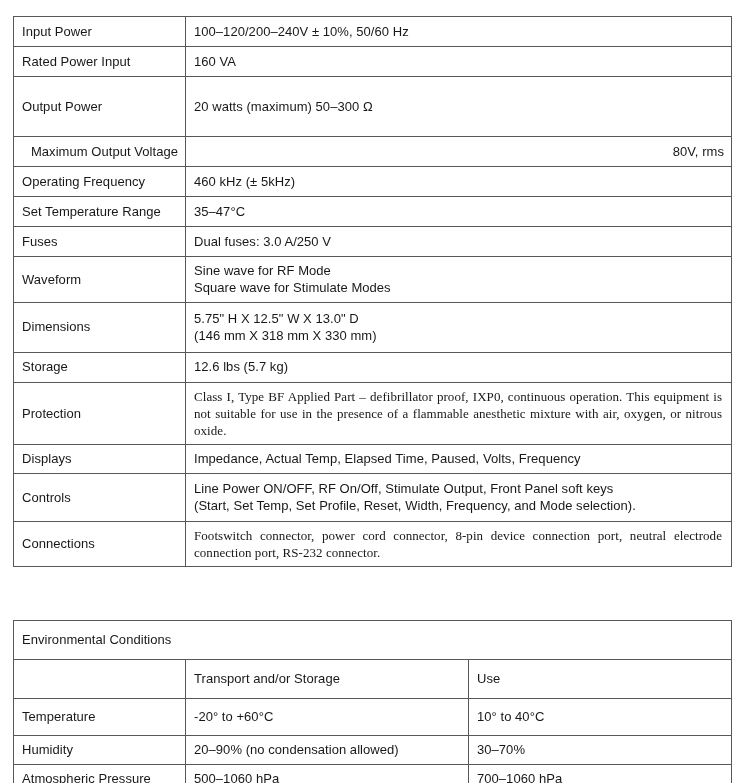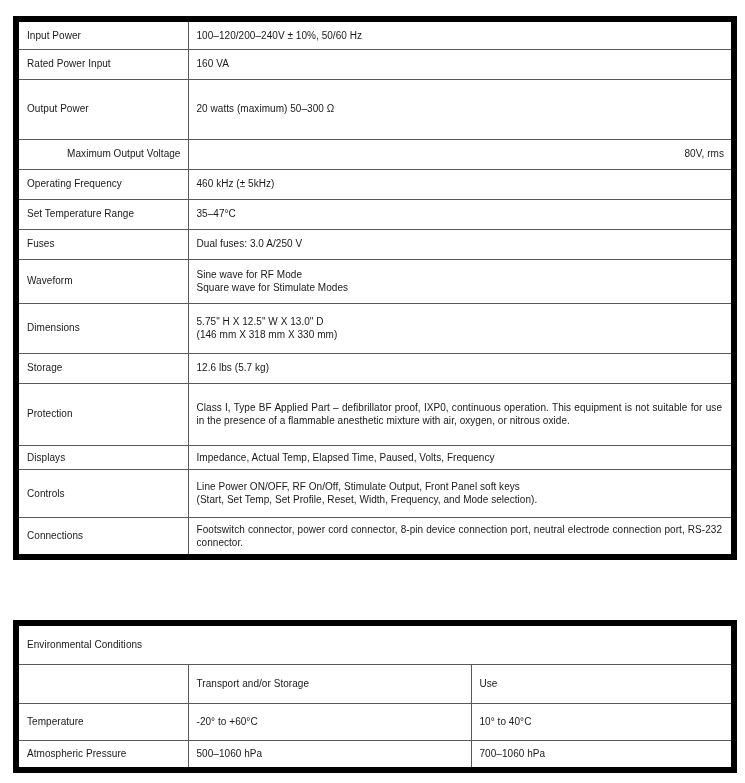"Input Power" table.spec-table { border: 6px solid #000000 -> 1px solid #000000; font-size: 10px -> 13px }
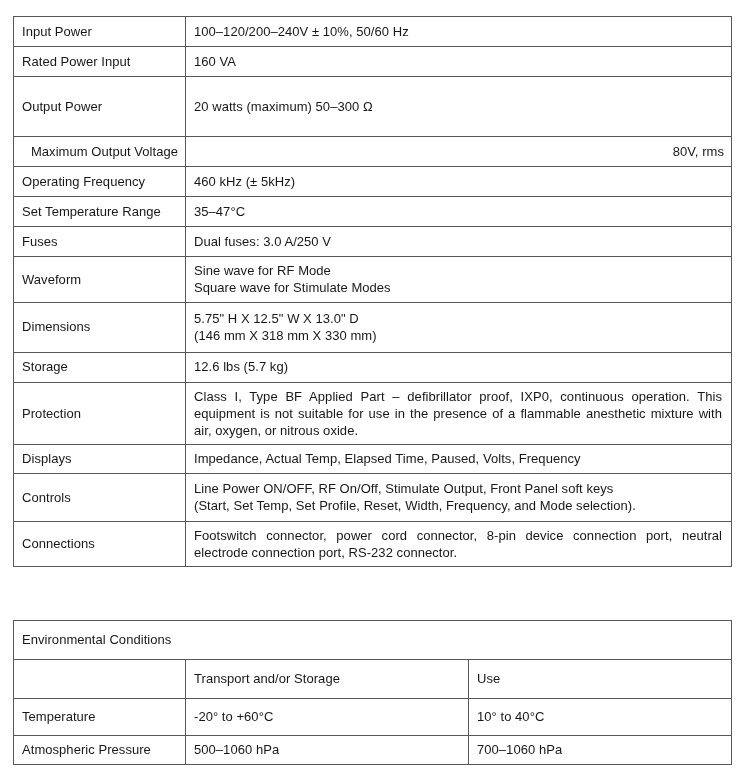"Class I, Type BF Applied" #specs-table td.value.justify { font-family: none -> Liberation Serif, serif }
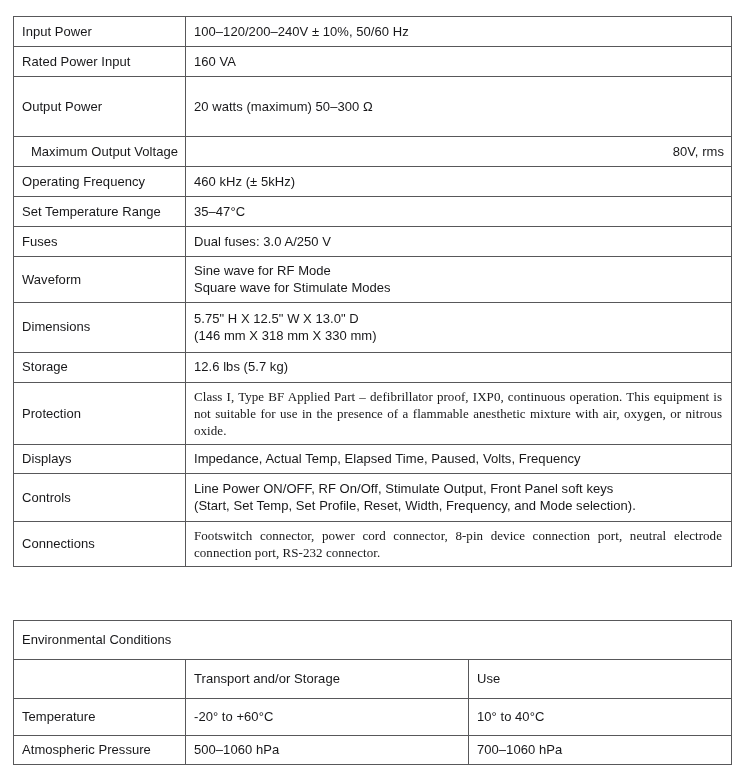"Humidity" tr { html: none -> <tr> <td>Humidity</td> <td>20–90% (no condensation allowed)</td> <td>30–70%</td> </tr> }
